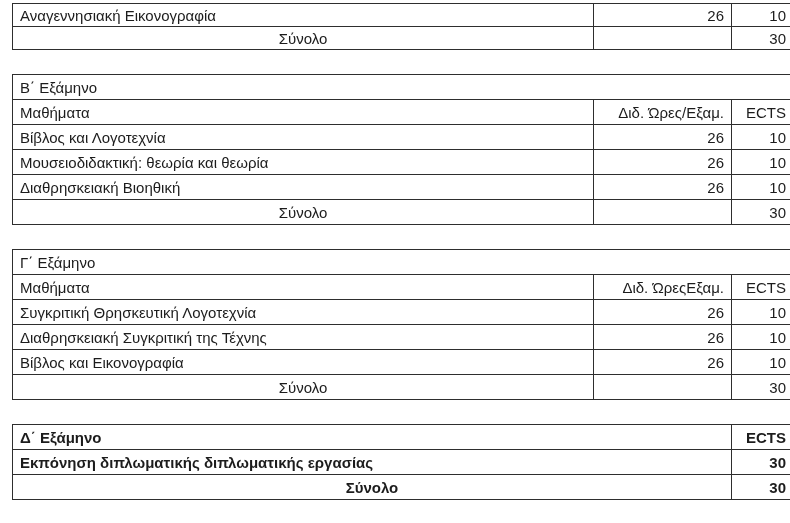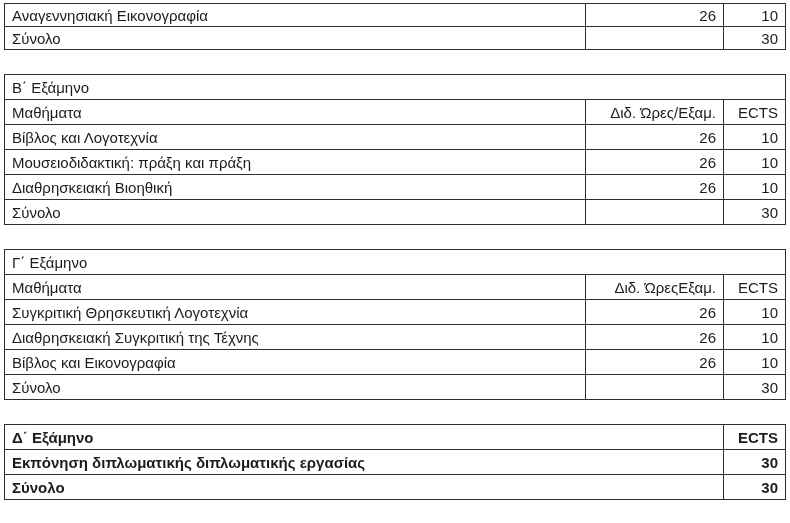"Αναγεννησιακή Εικονογραφία" .doc { padding: 3px 0 0 4px -> 3px 0 0 12px }
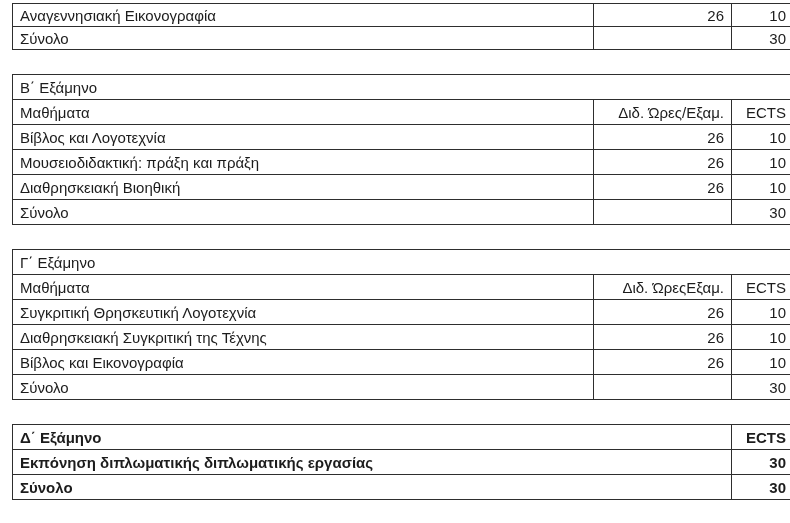"Σύνολο" td.total-label { text-align: left -> center }
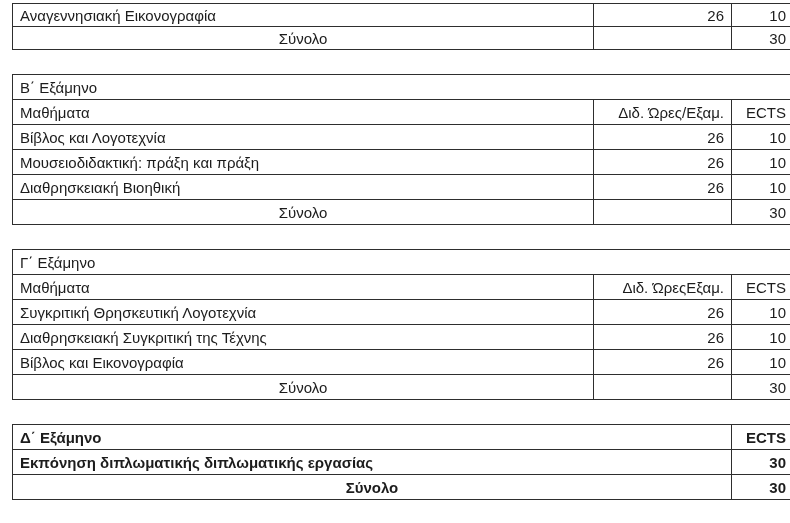"Μουσειοδιδακτική: πράξη και πράξη" td.course { text: πράξη και πράξη -> θεωρία και θεωρία }
